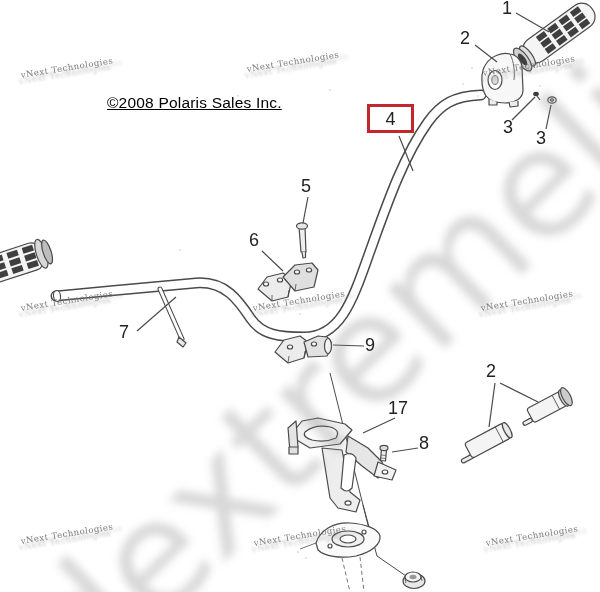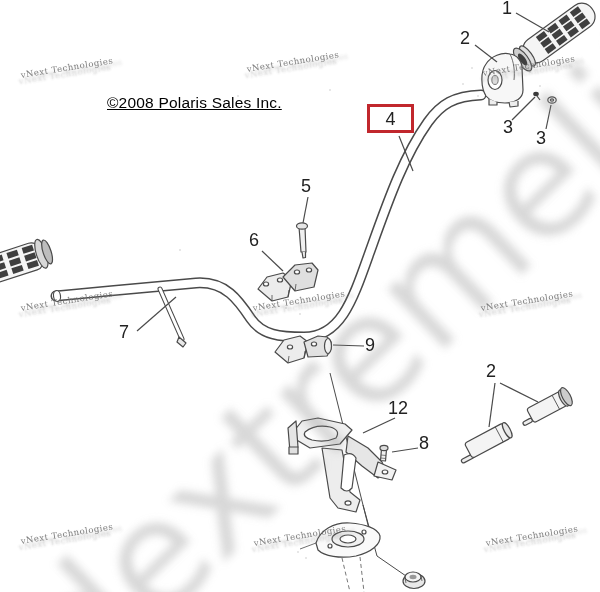"12" div.callout { text: 12 -> 17 }
